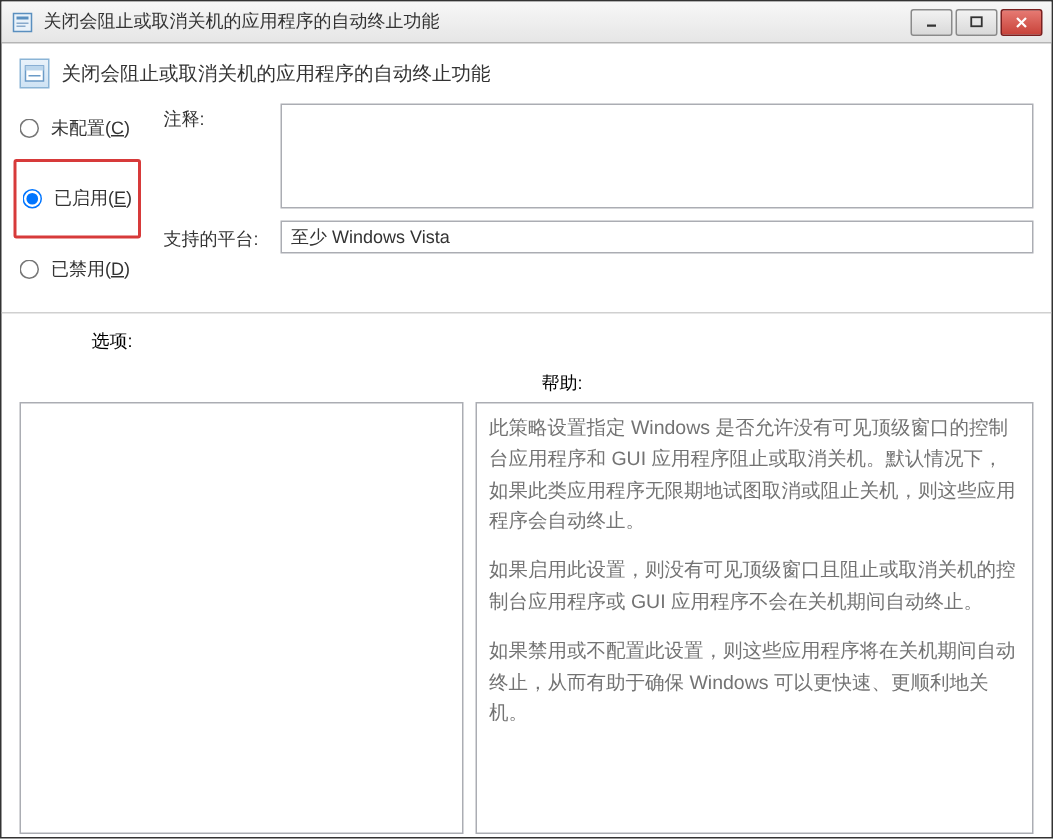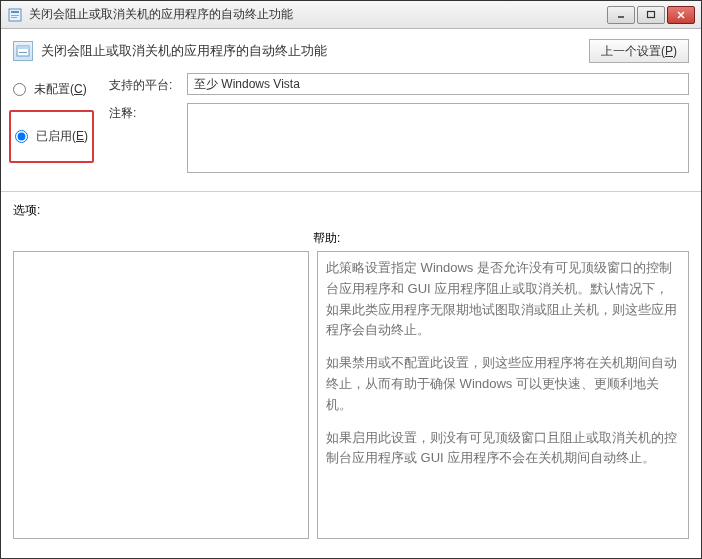"上一个设置(P)" div.nav-btn { html: <div> <span>上一个设置(<u>P</u>)</span> </div> -> none }
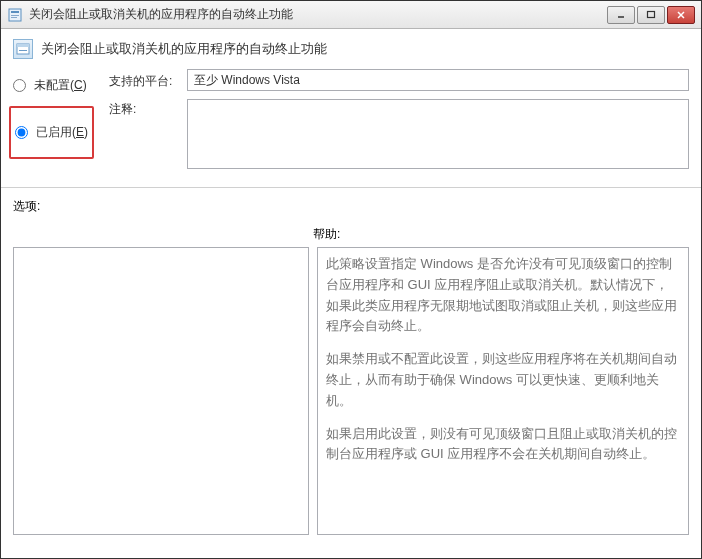"支持的平台:" div.field-row { order: before "注释:" -> after "注释:" }
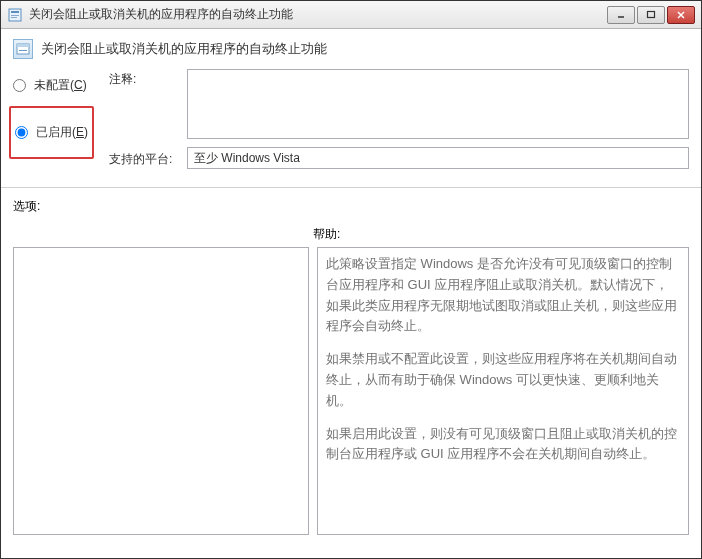"已禁用(D)" div.radio-row { html: none -> <div> <input> <span><span>已禁用(</span><span>D</span><span>)</span></span> </div> }
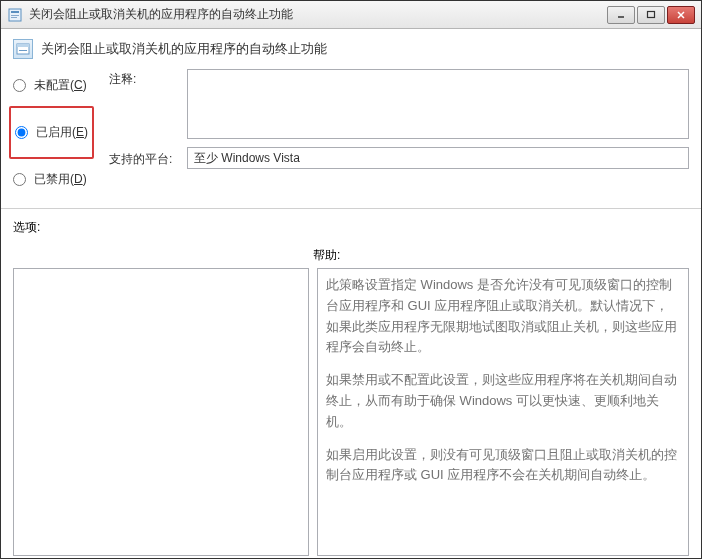"选项:" .labels-row .left { margin-left: none -> 48px }
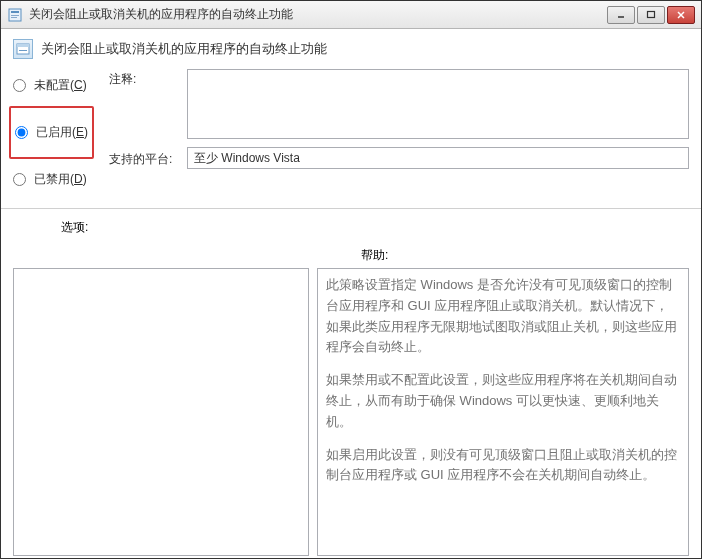"如果禁用或不配置此设置，则这些应用程序将在关机期间自动终止，从而有助于确保" p { order: before "如果启用此设置，则没有可见顶级窗口且阻止或取消关机的控制台应用程序或 GUI" -> after "如果启用此设置，则没有可见顶级窗口且阻止或取消关机的控制台应用程序或 GUI" }
